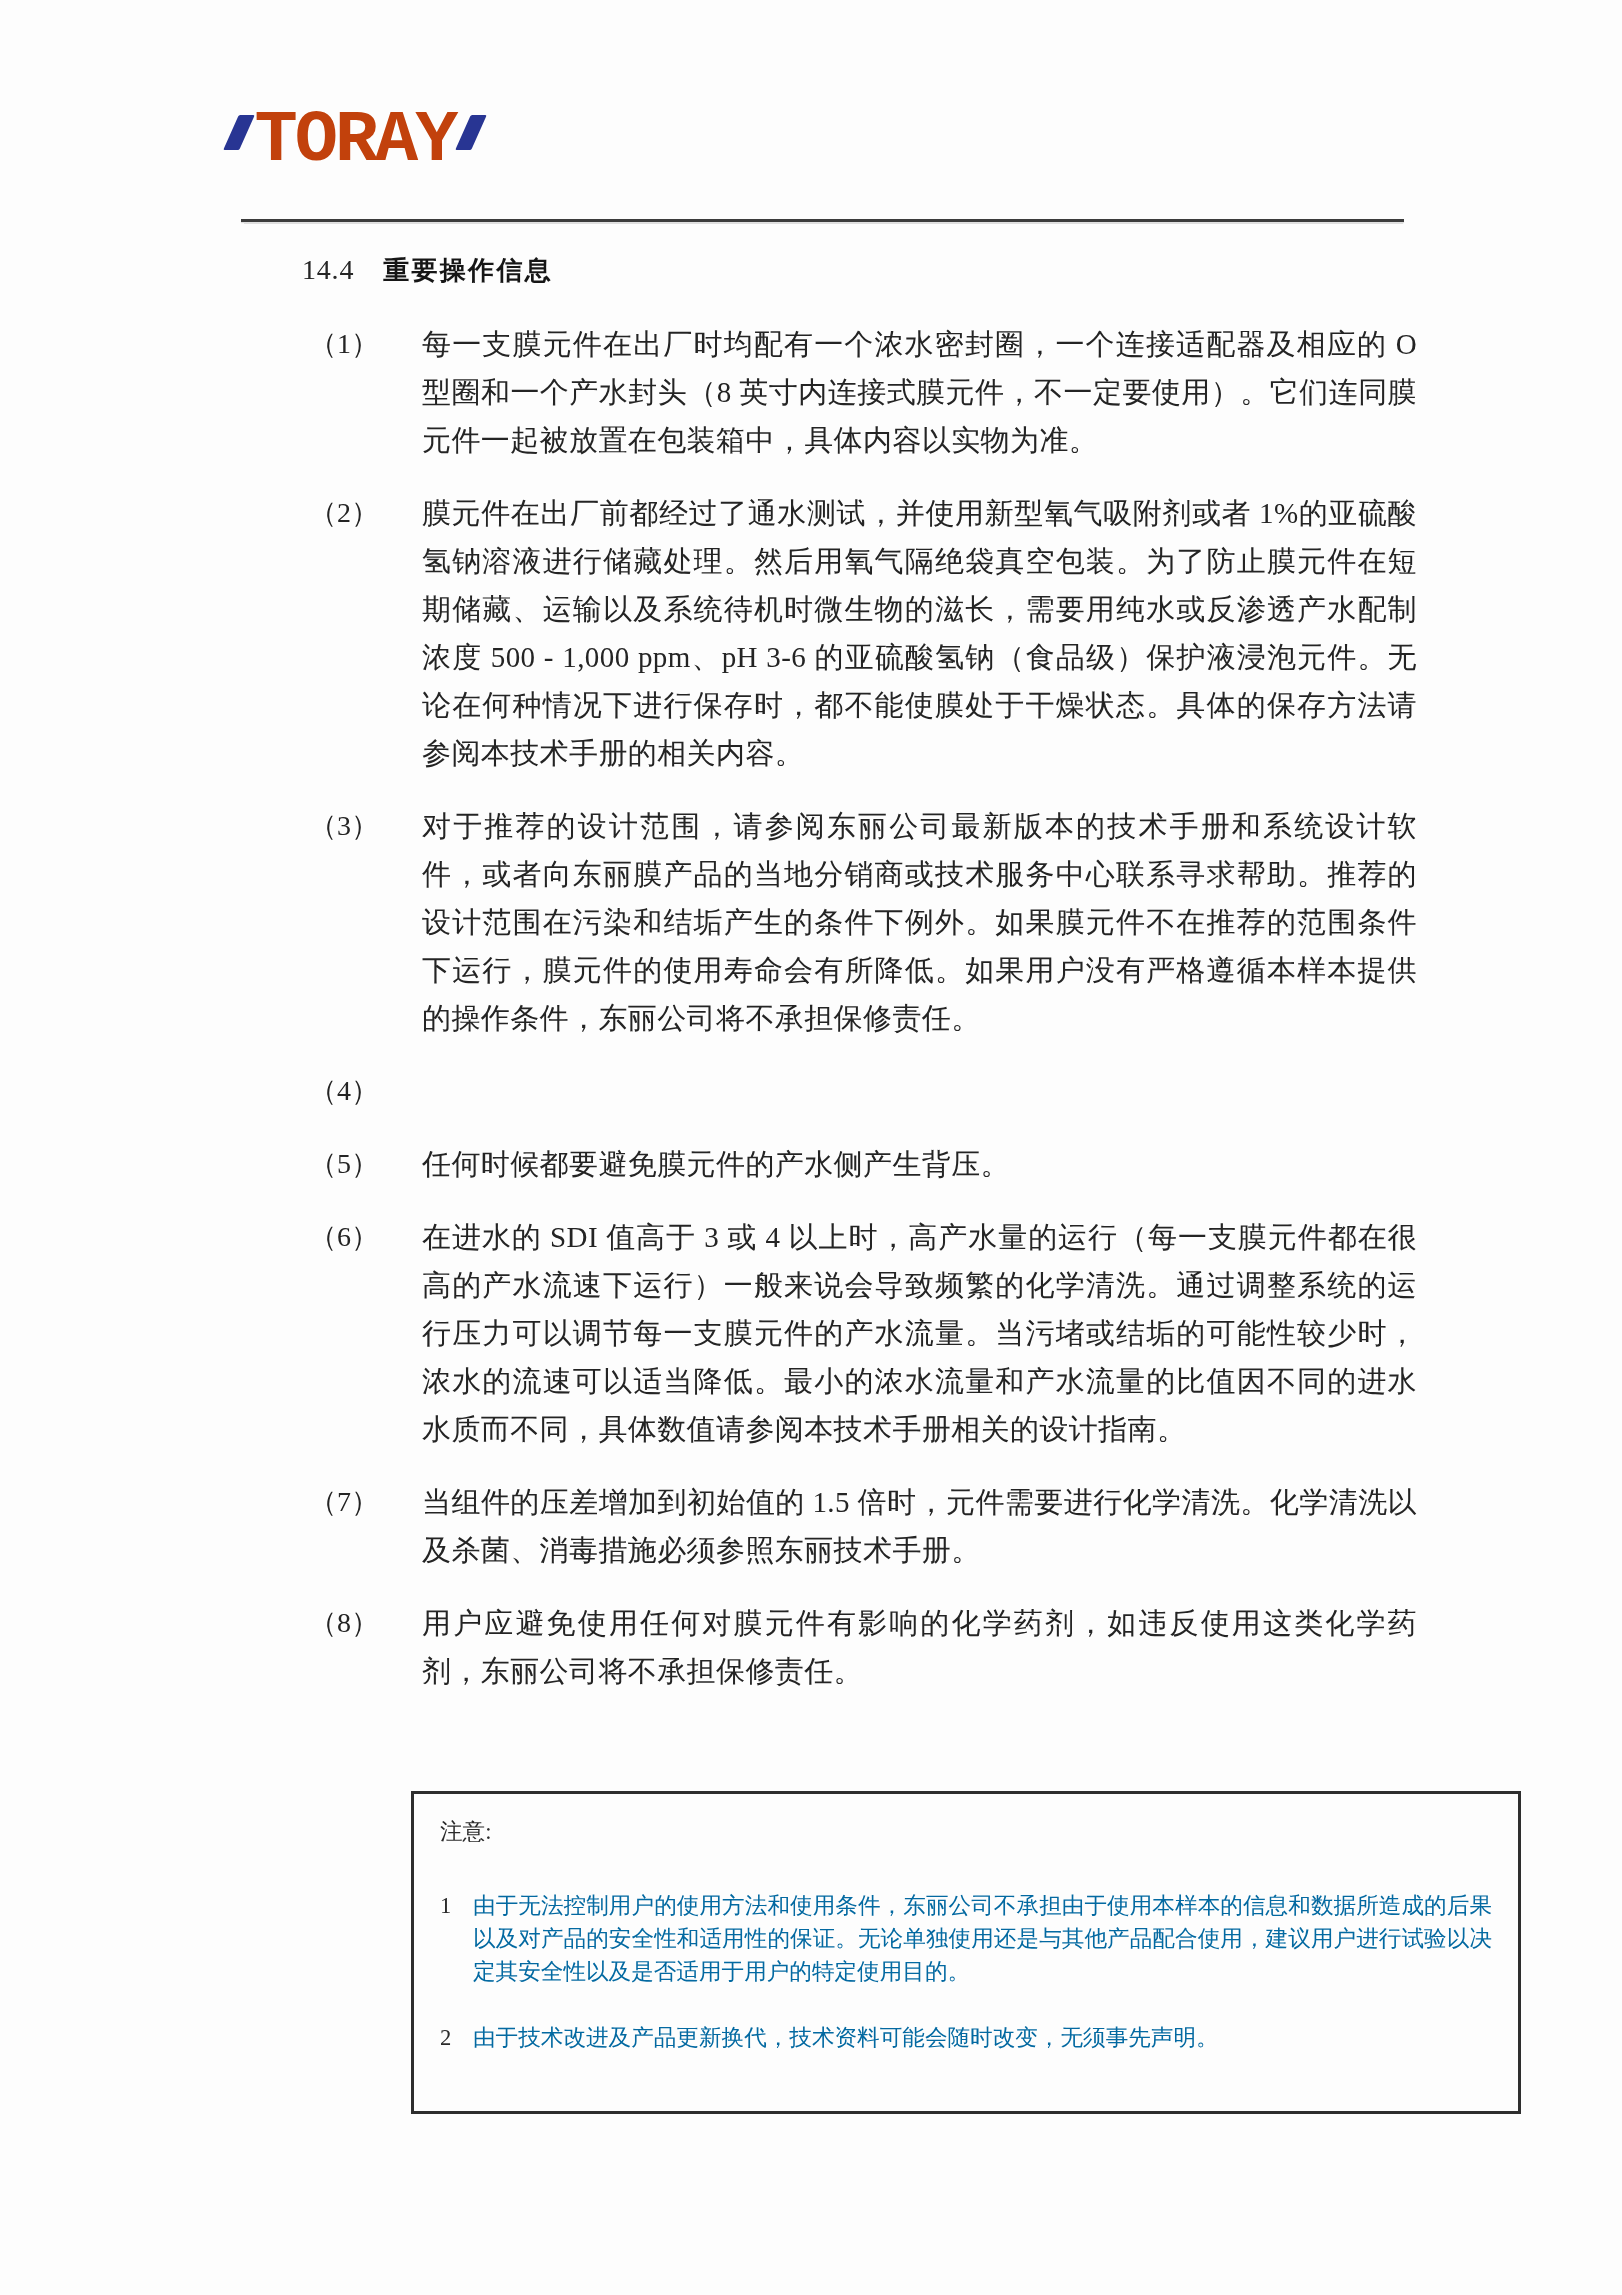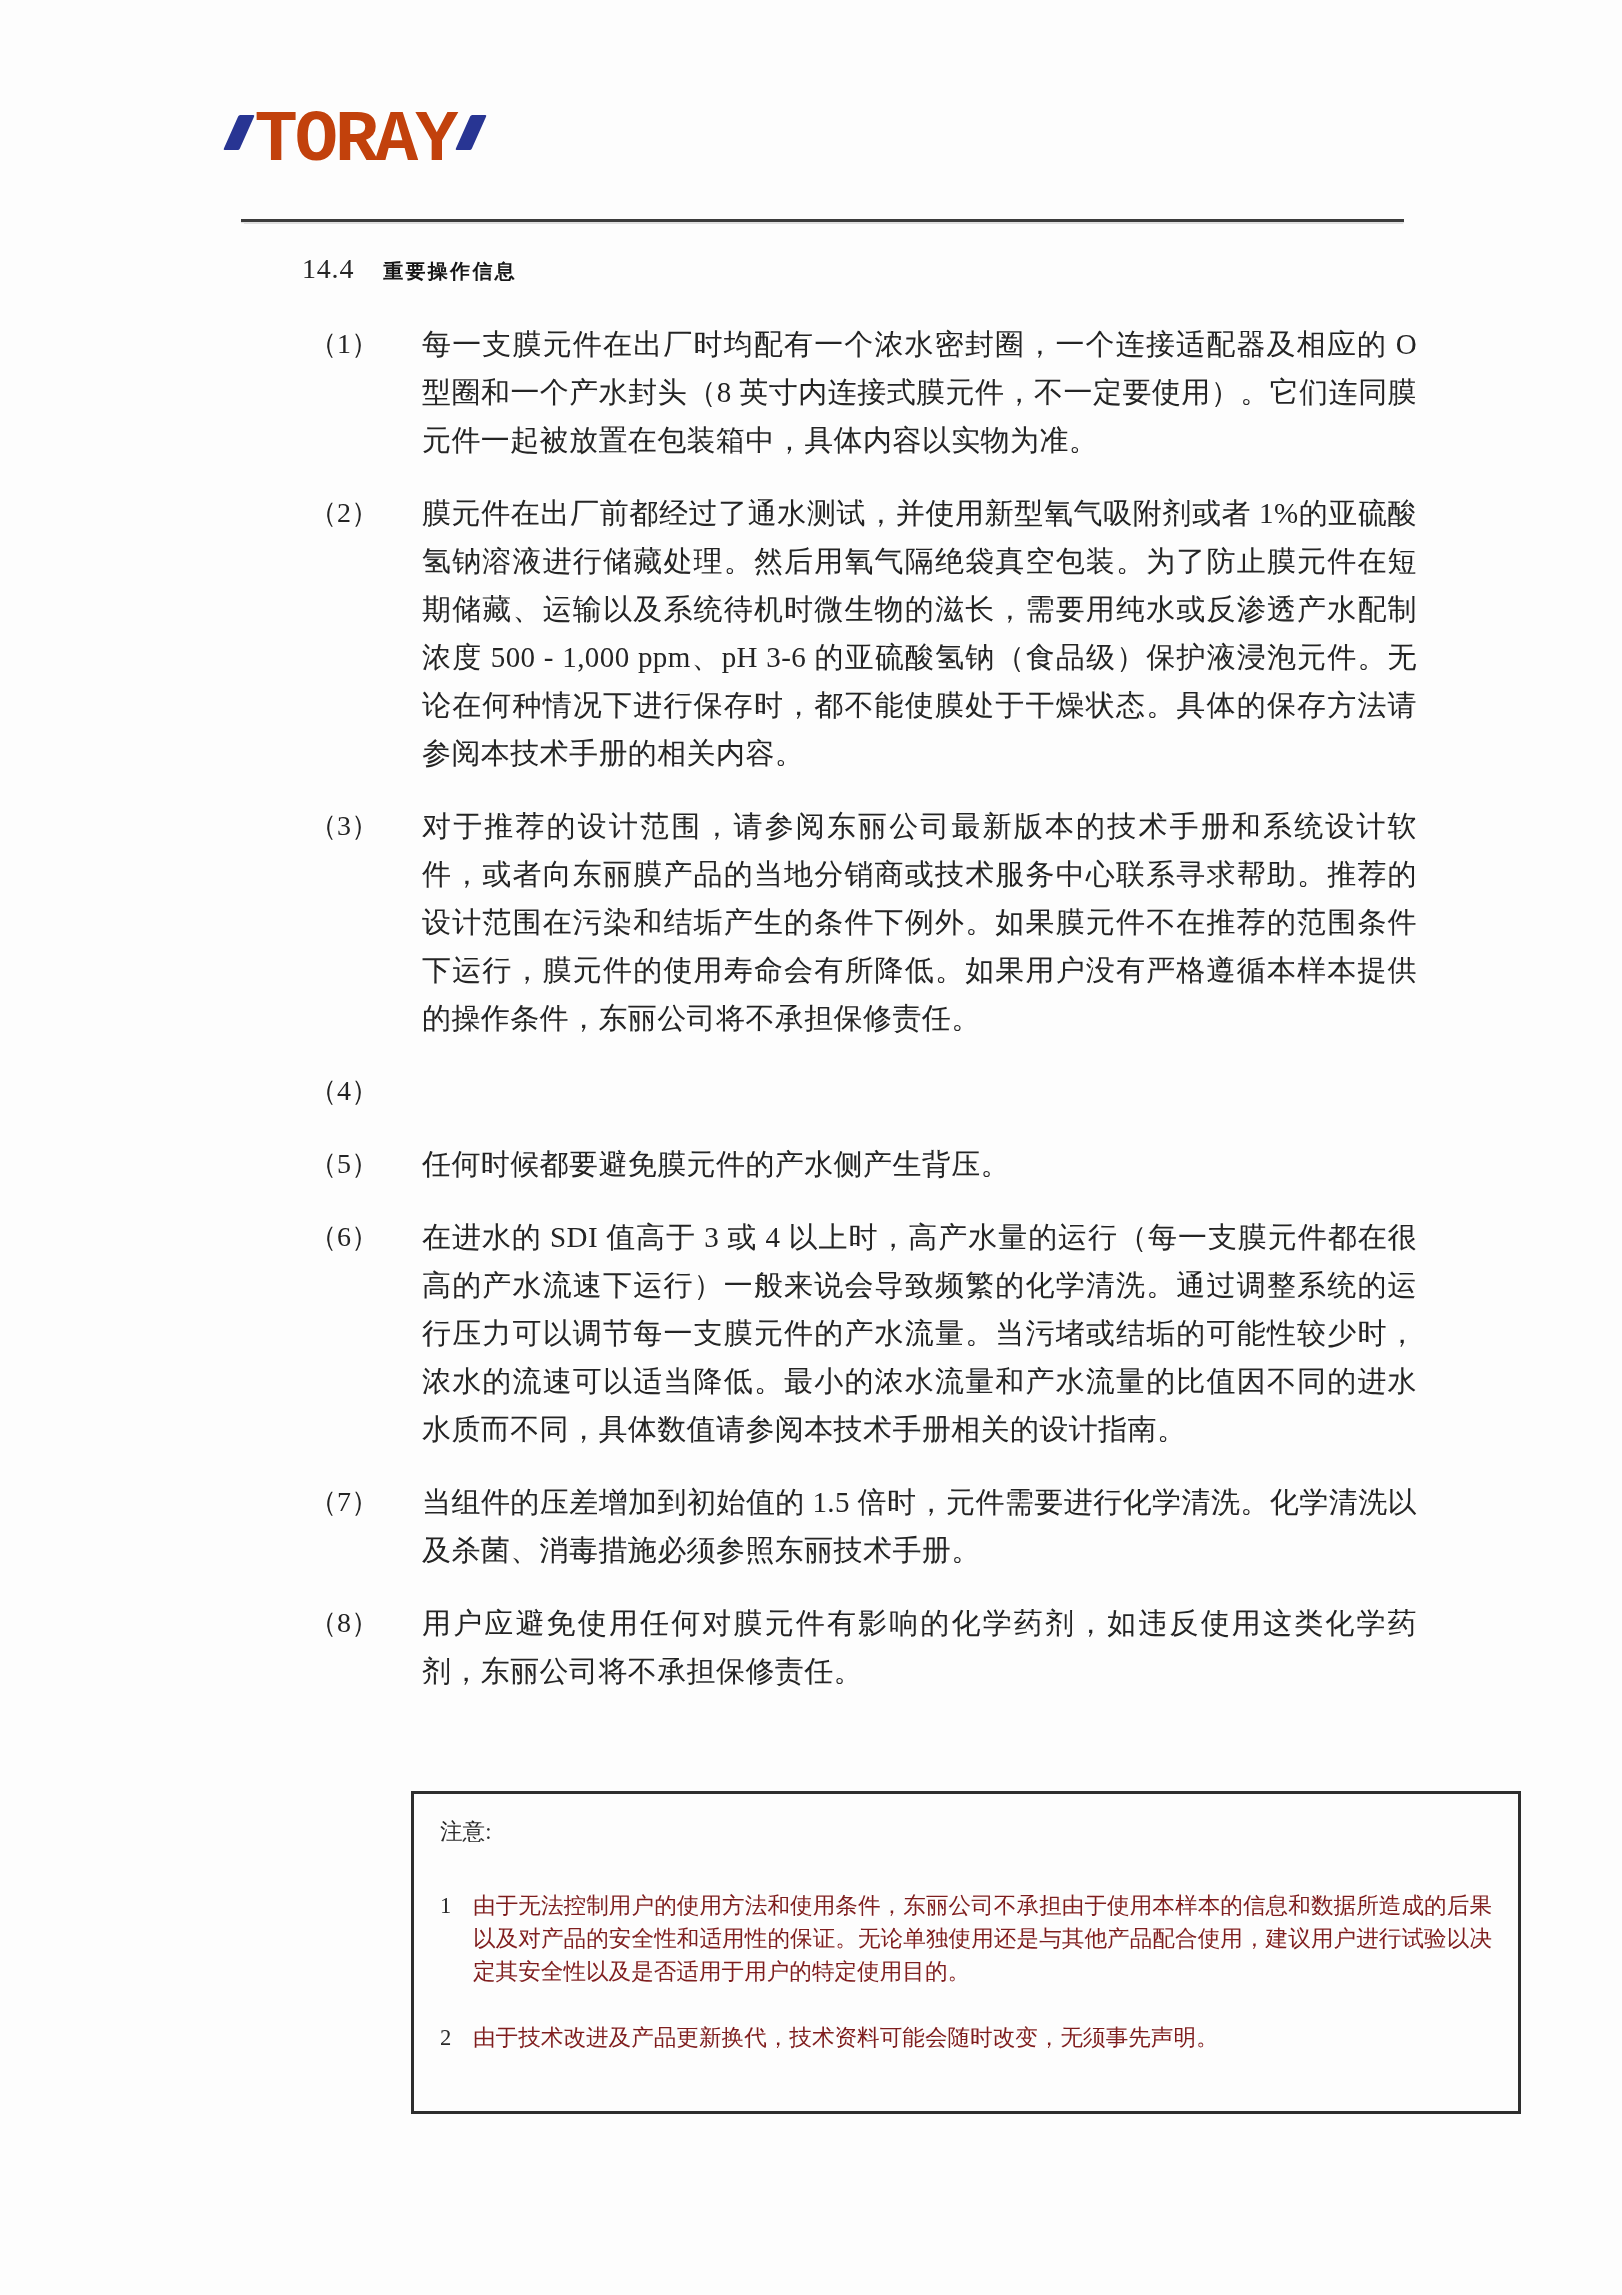"重要操作信息" .sec-title { font-size: 20px -> 26px }
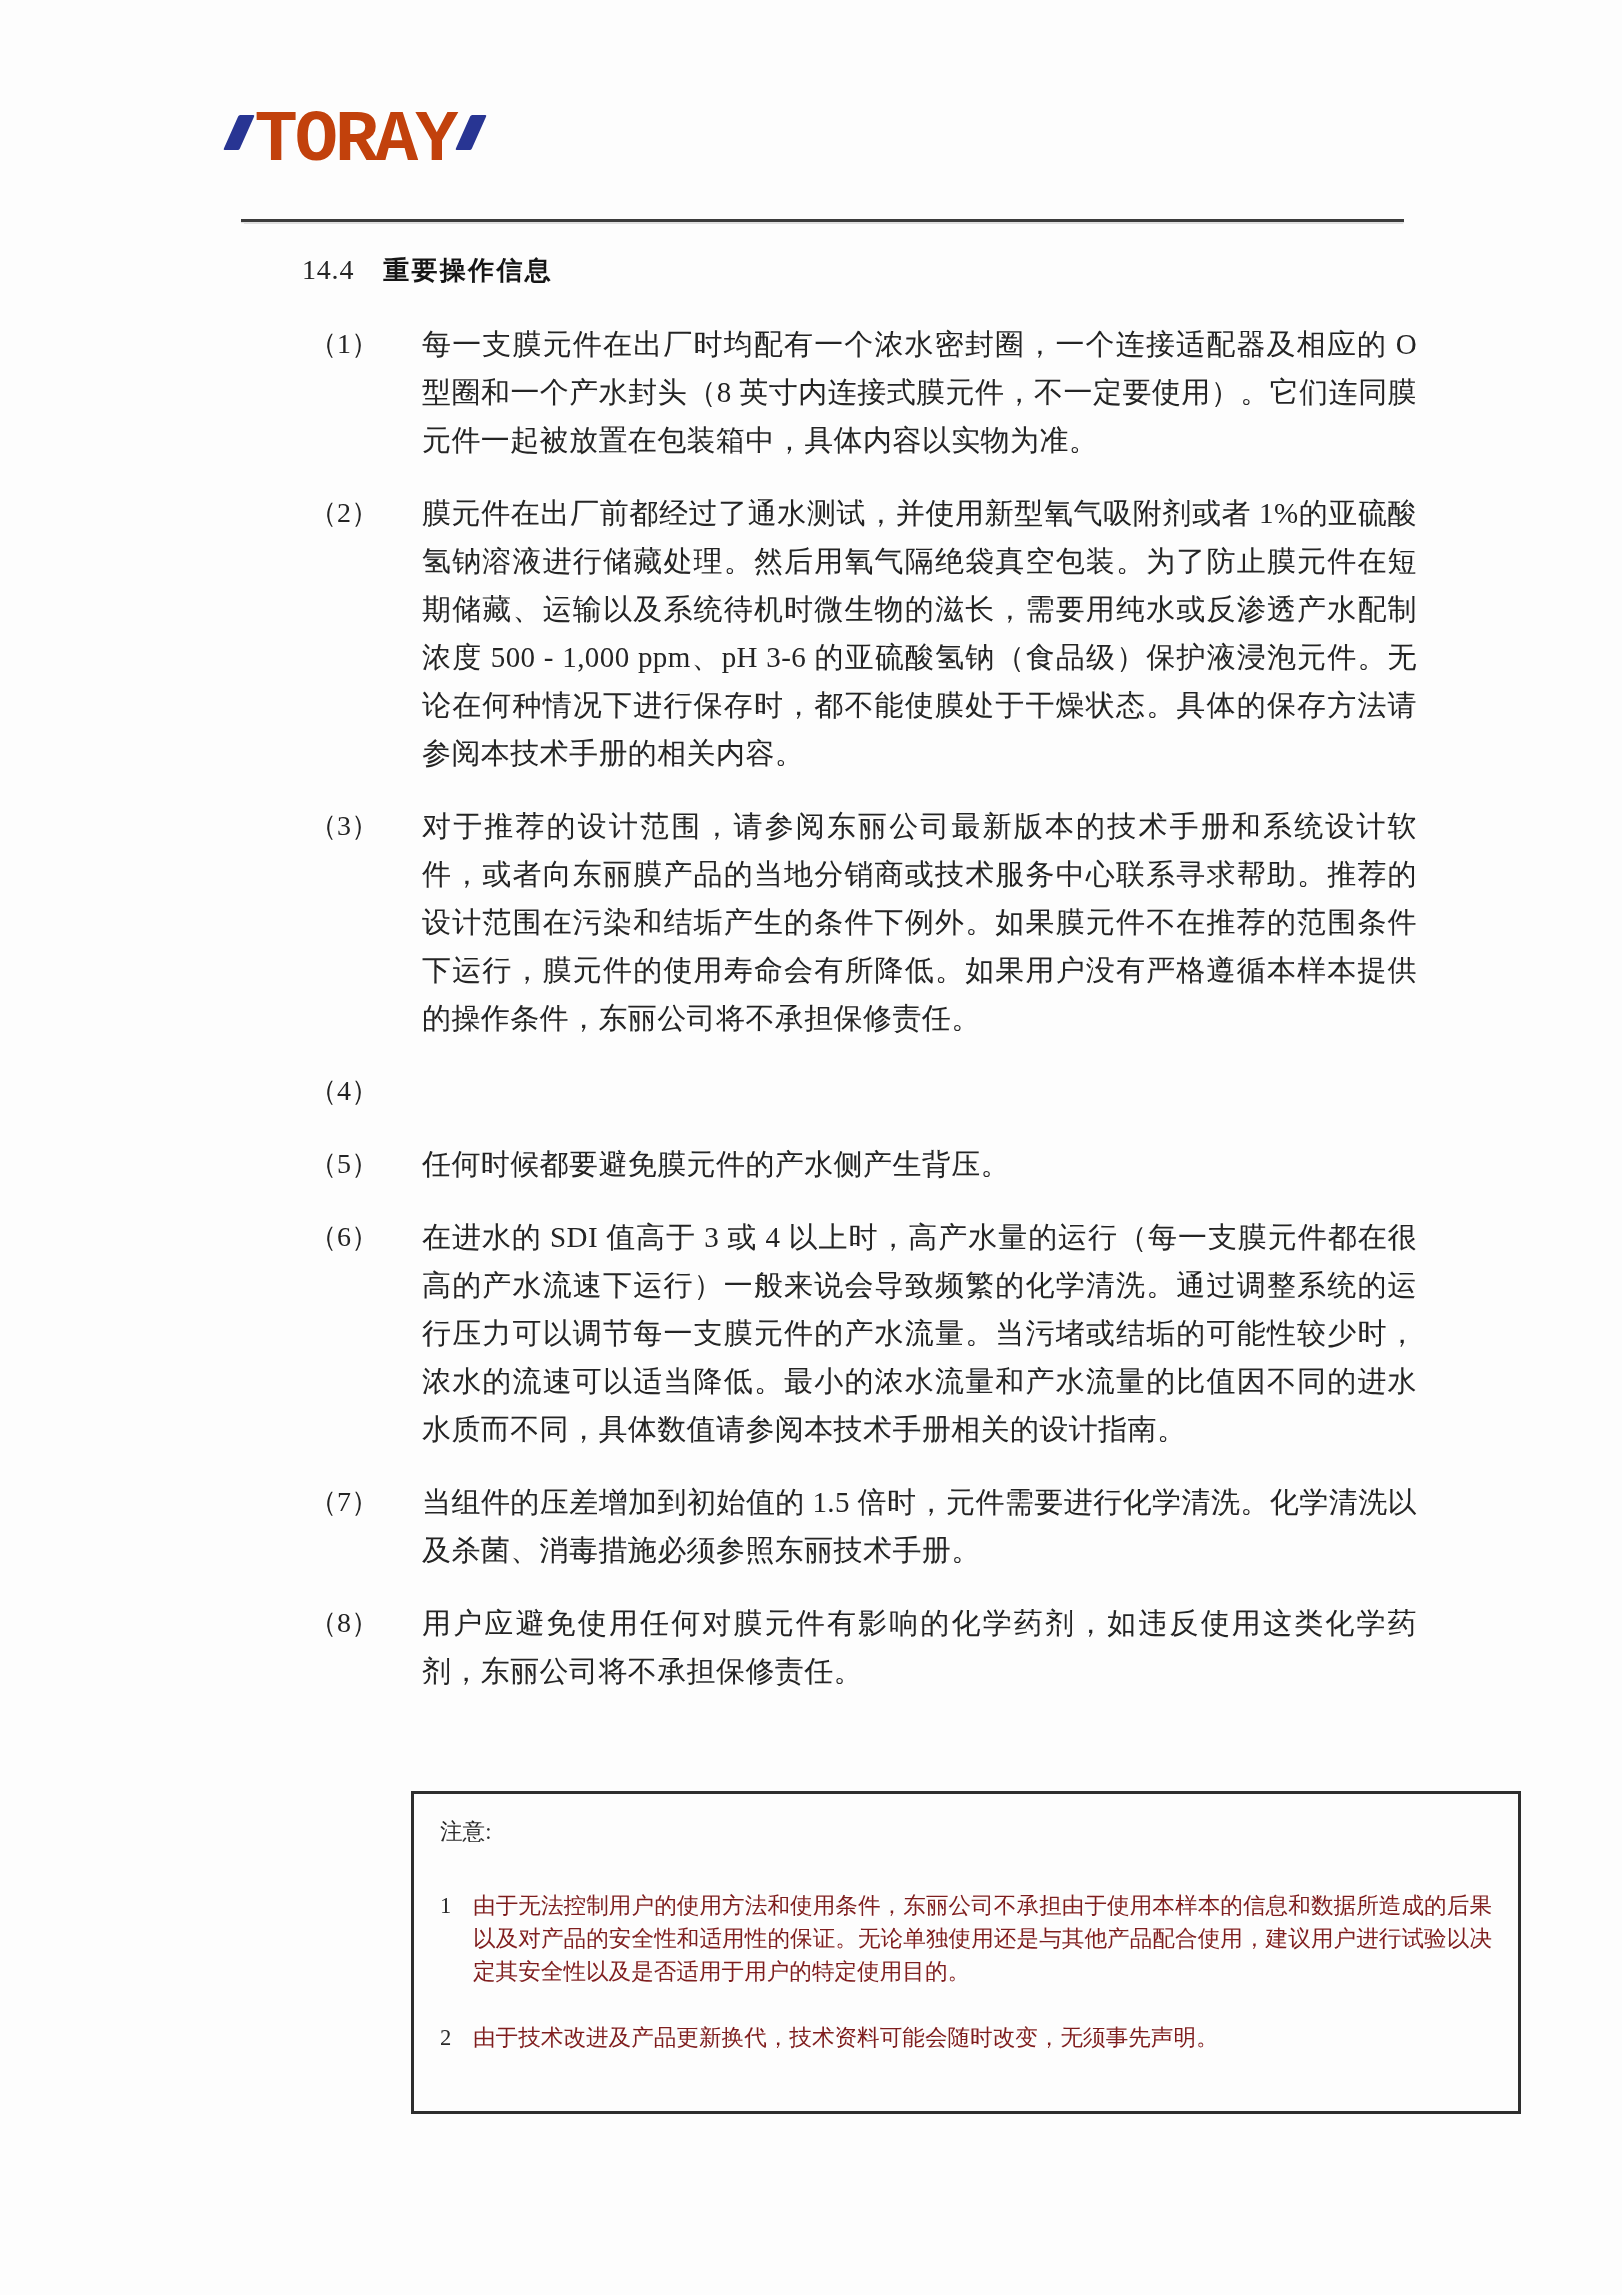"由于无法控制用户的使用方法和使用条件，东丽公司不承担由于使用本样本的信息和数据所" .note-text { color: #7f1d1d -> #0369a1 }
